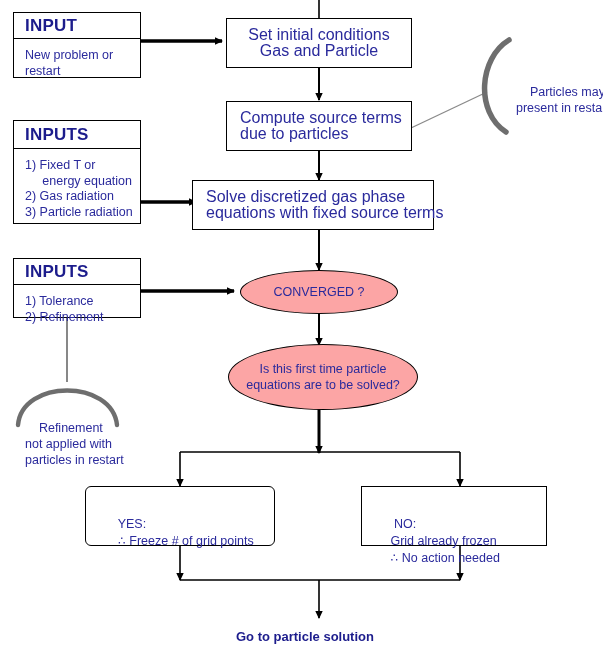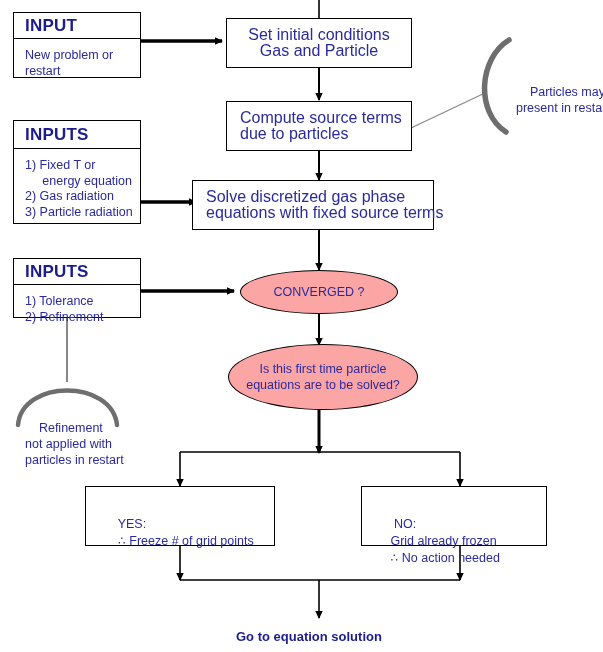"YES:" div.node { border-radius: none -> 6px }
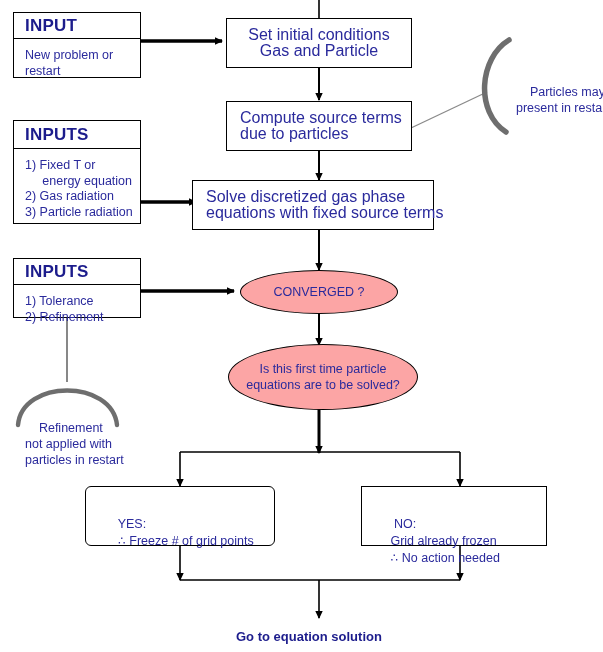"Go to equation solution" div.finaltext { text: equation -> particle }
